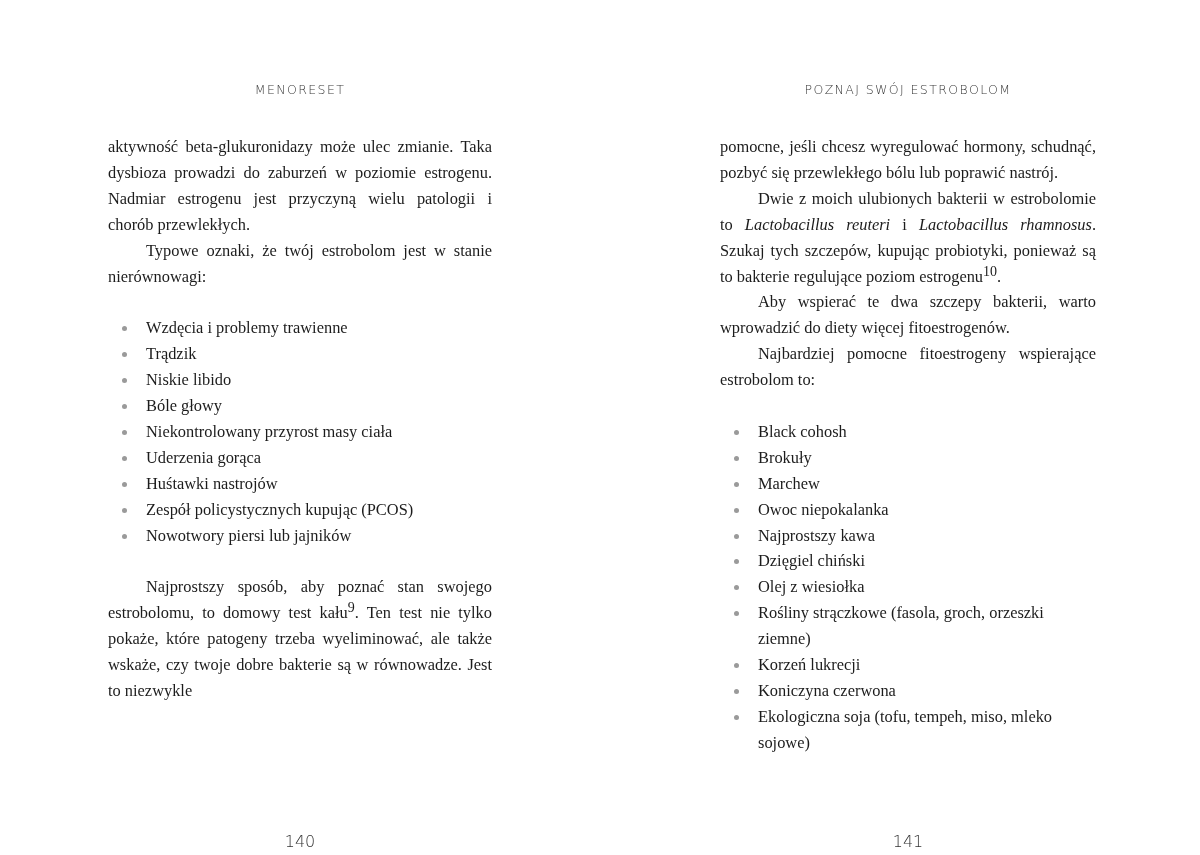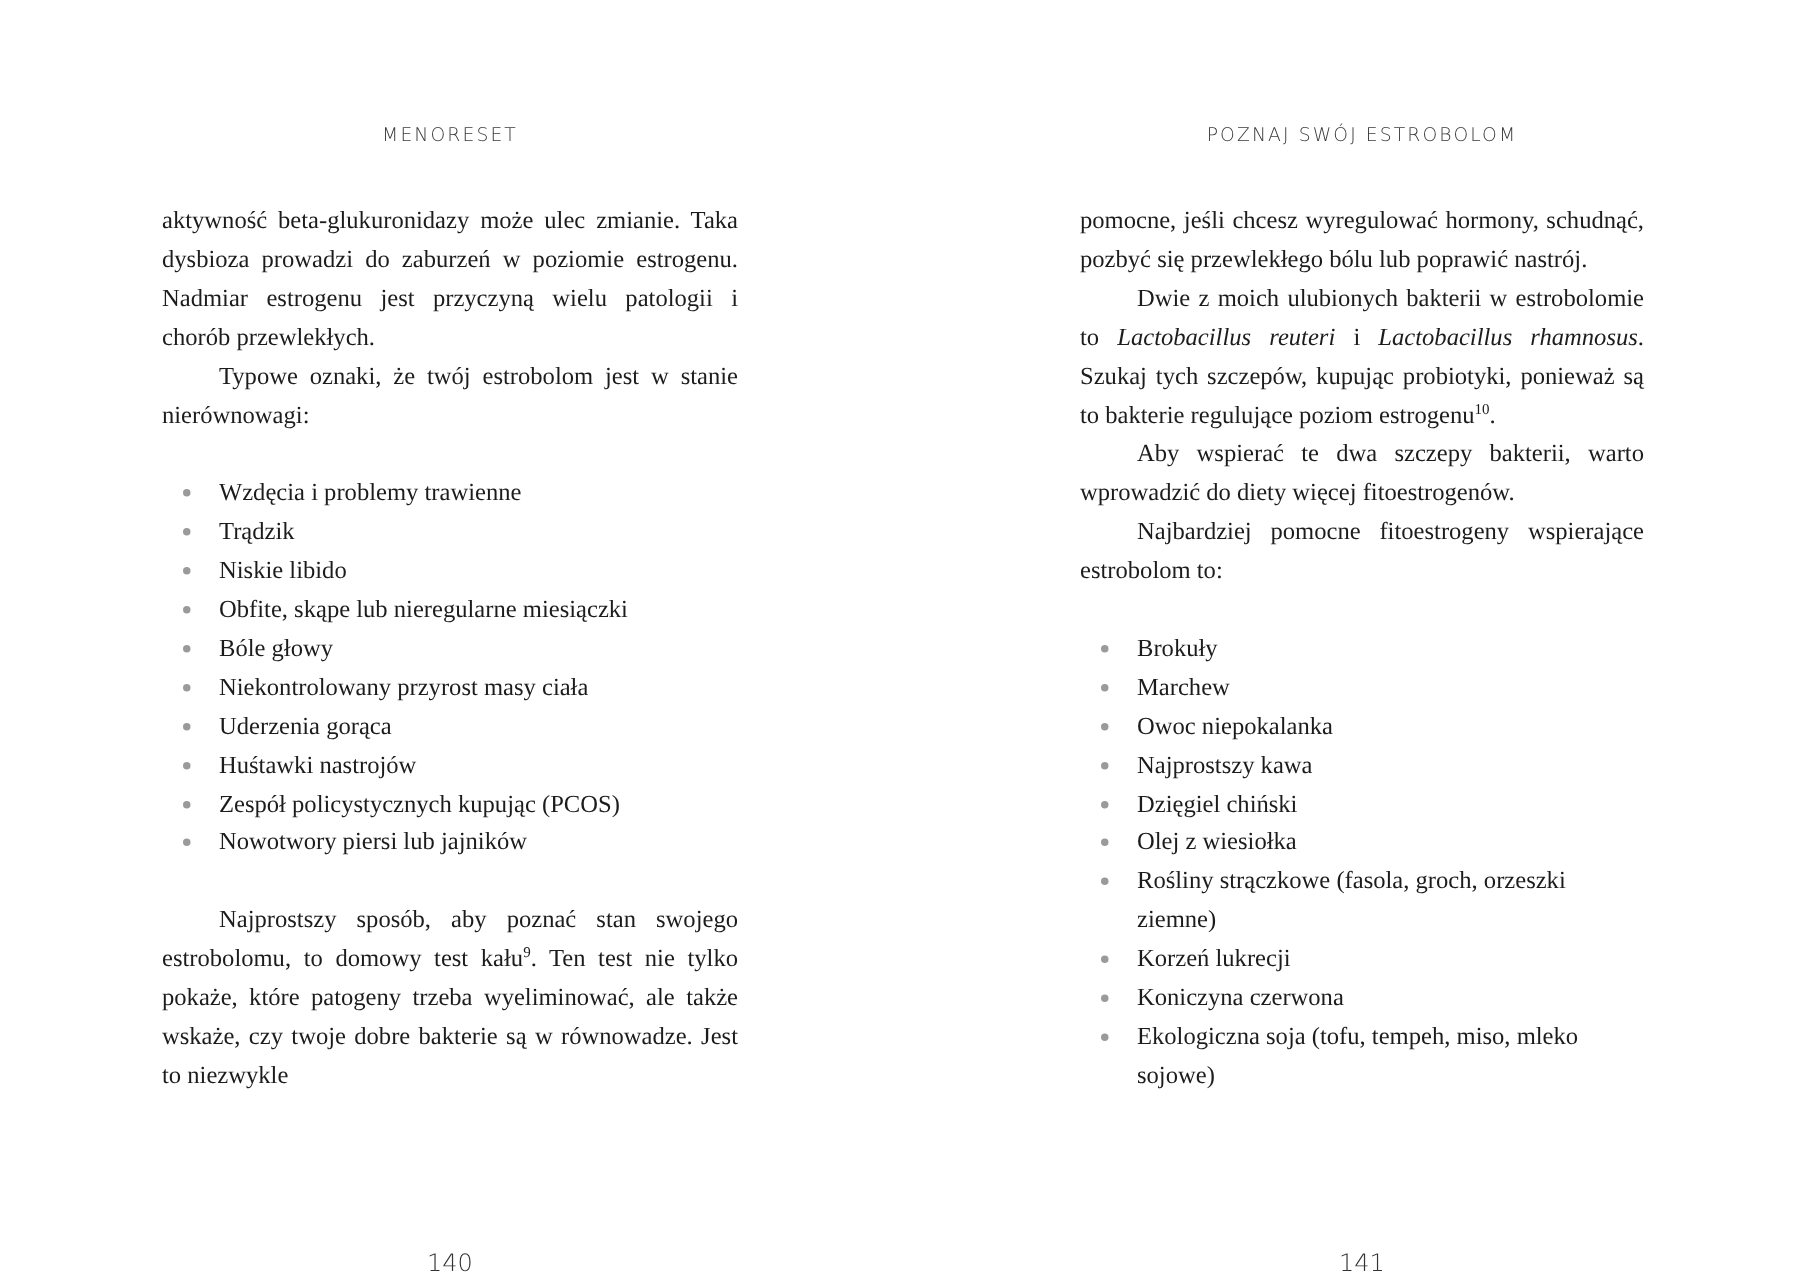"10" sup { font-size: 10px -> 14px }
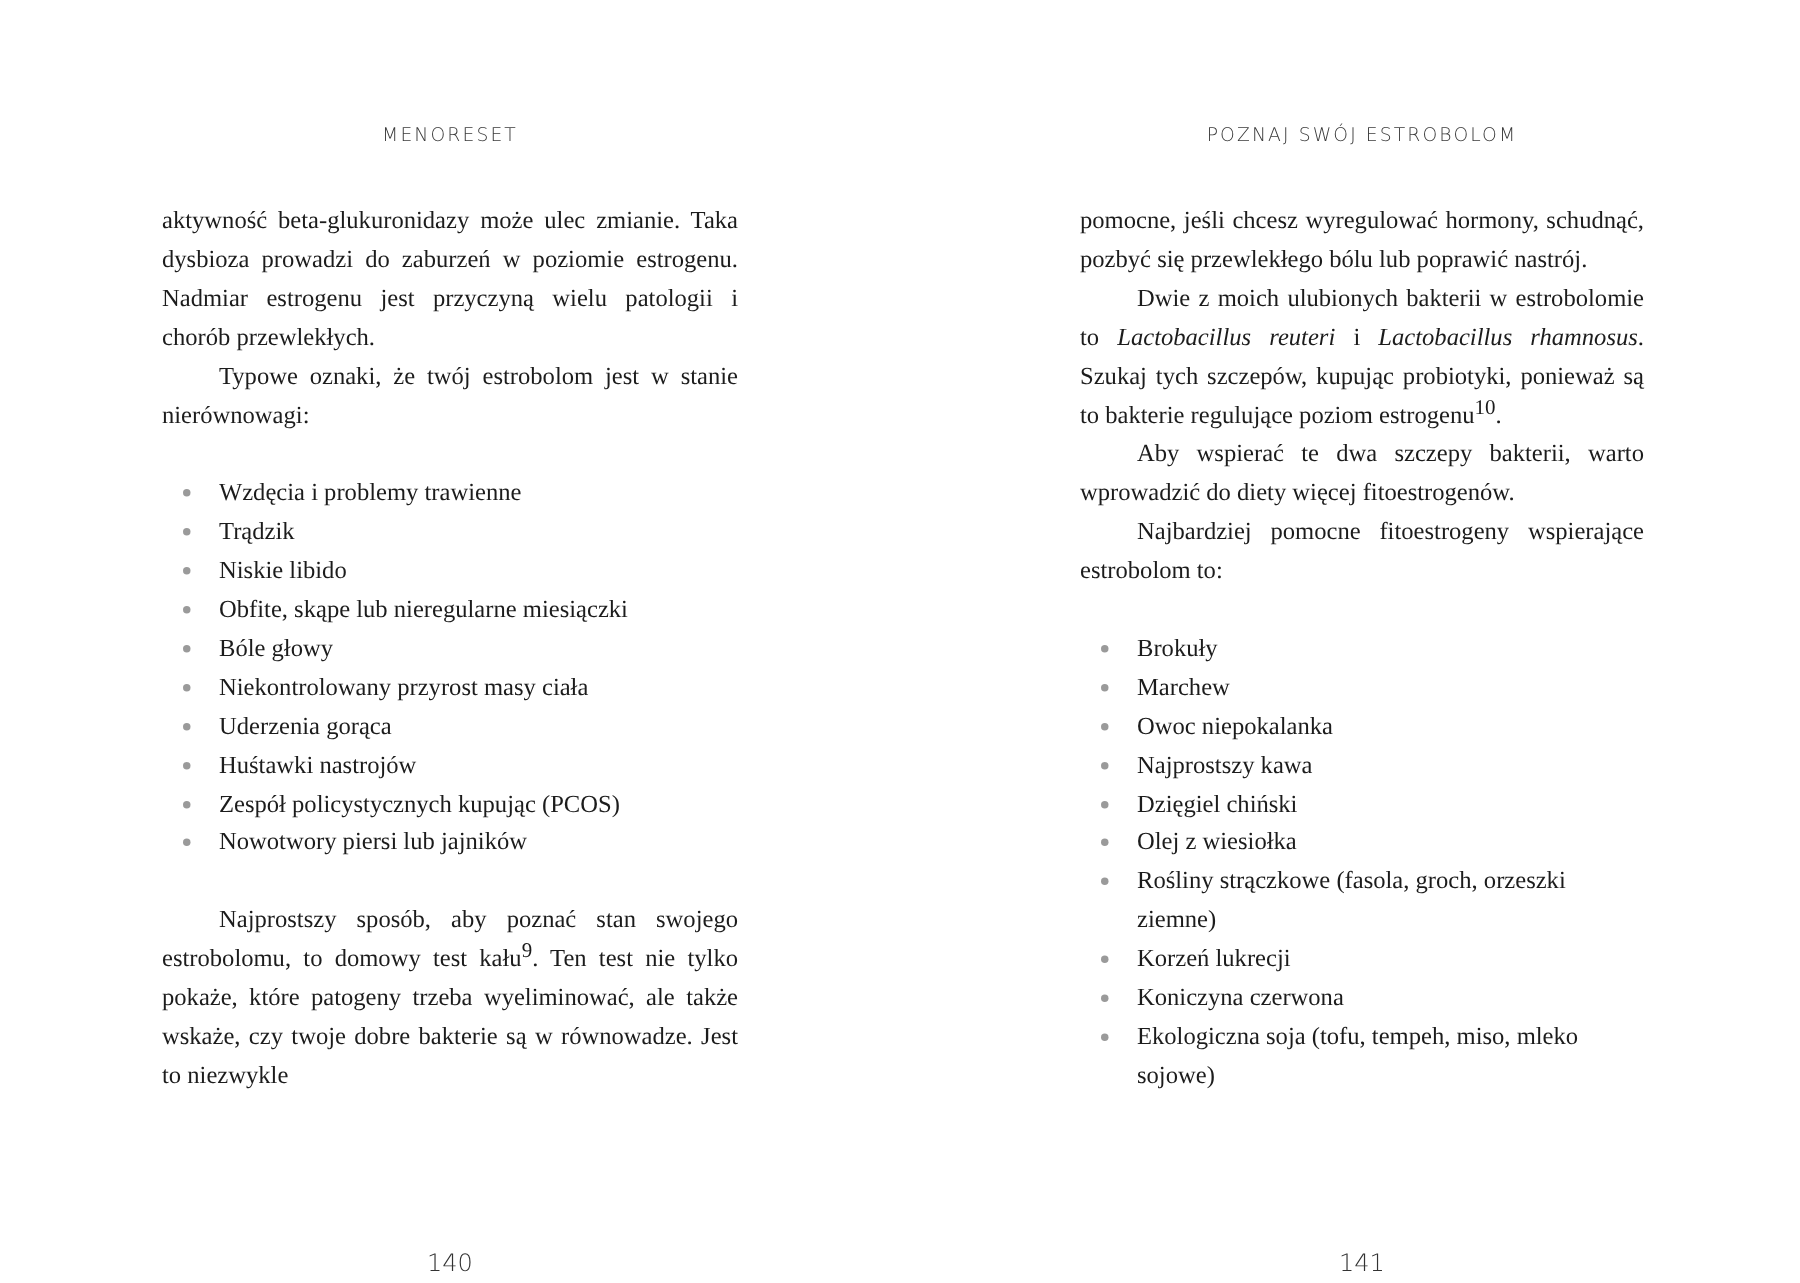"Obfite, skąpe lub nieregularne" li { html: <li><span></span><span>Obfite, skąpe lub nieregularne miesiączki</span></li> -> none }
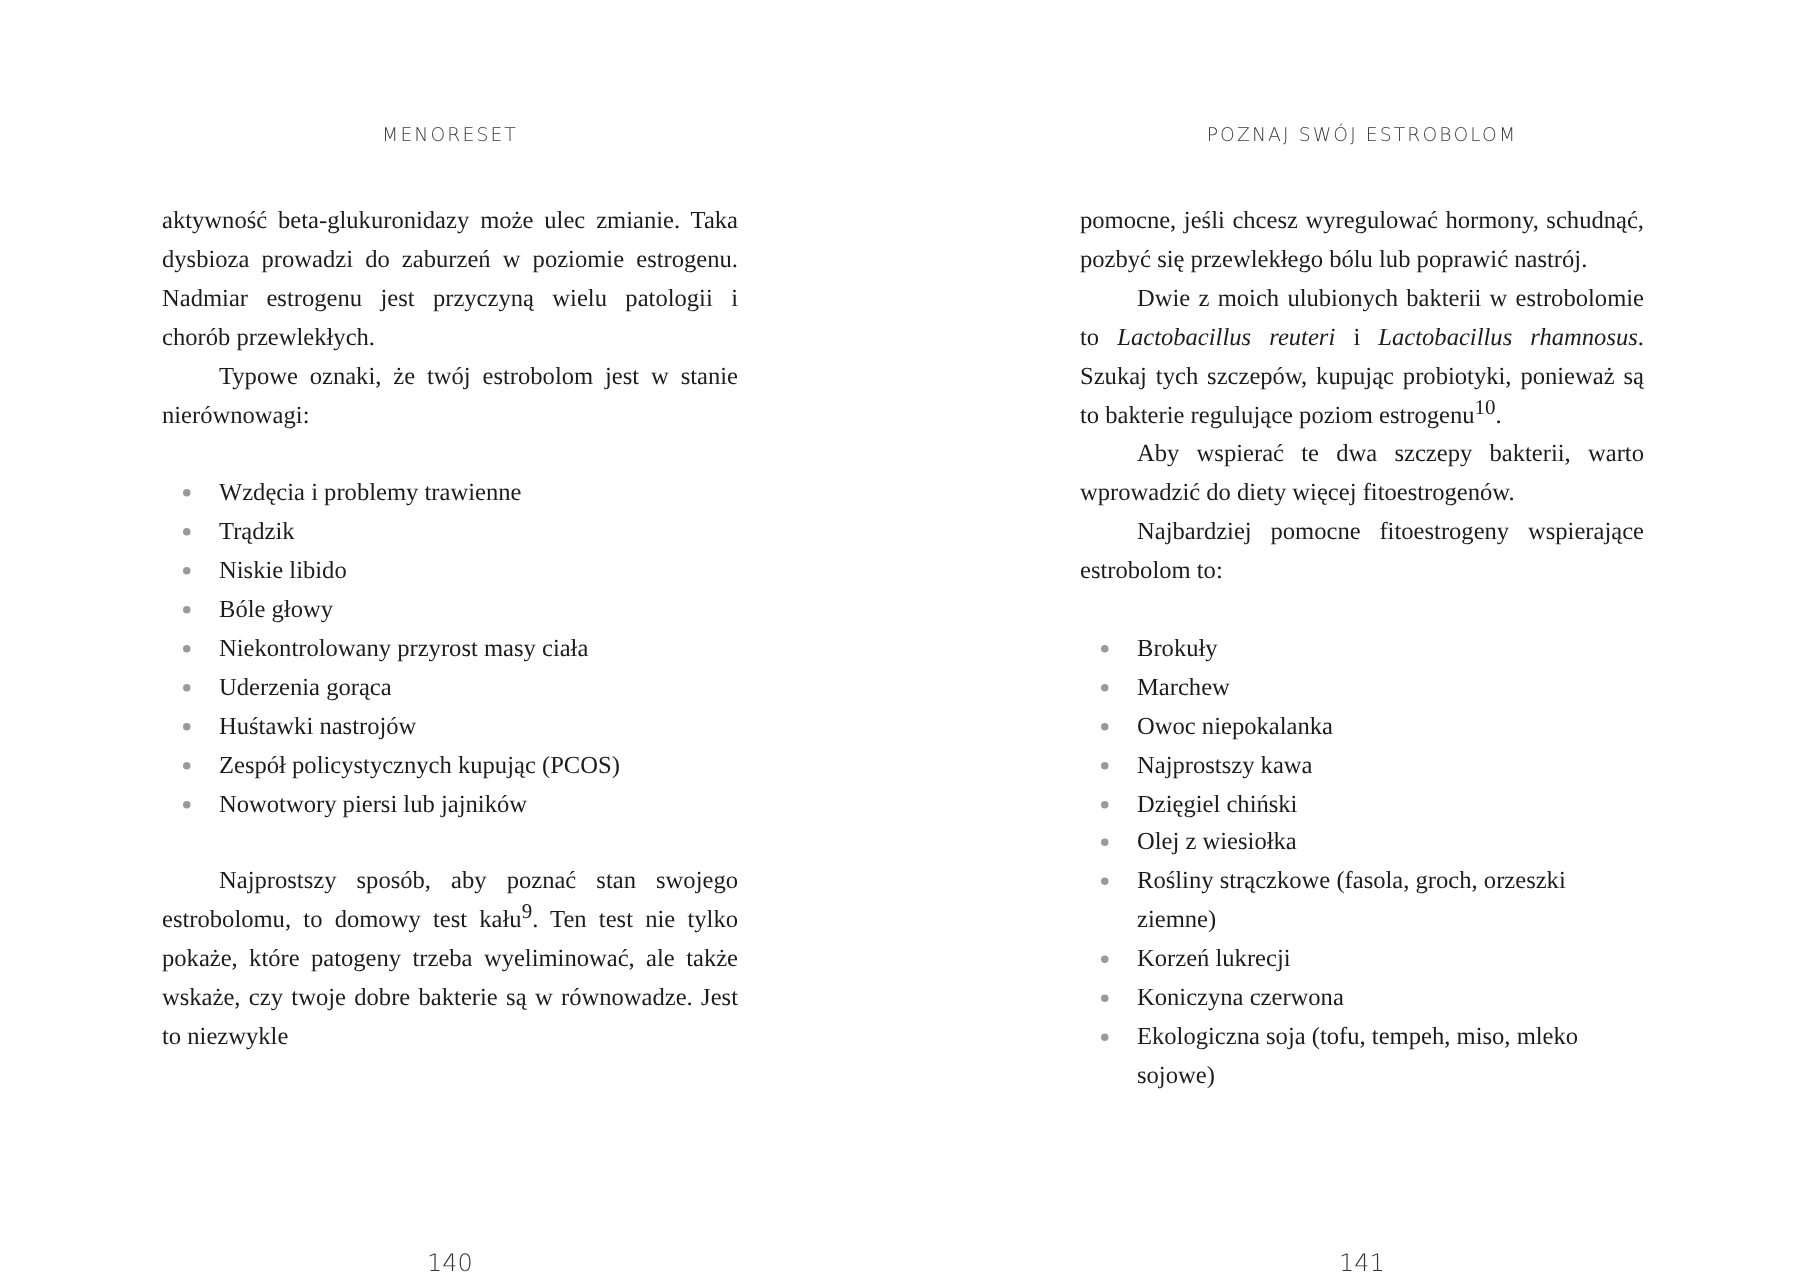"Black cohosh" li { html: none -> <li><span></span><span>Black cohosh</span></li> }
